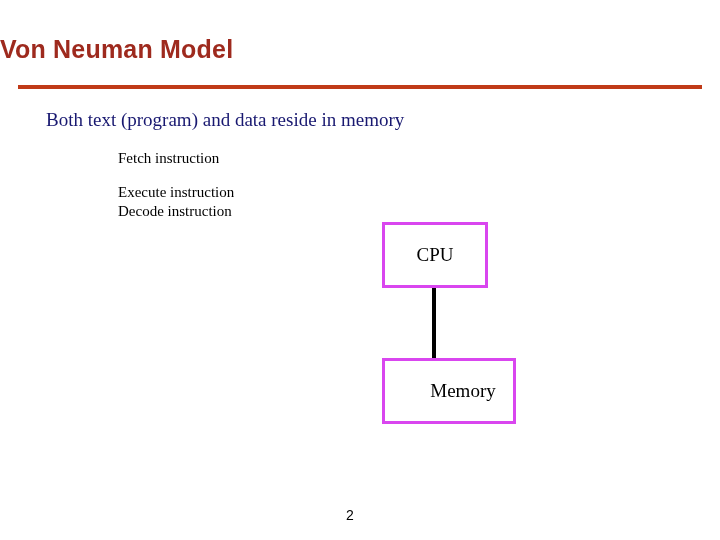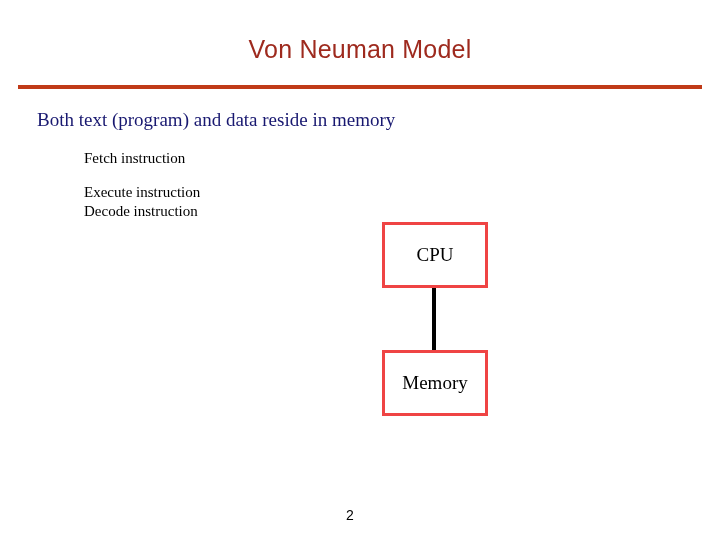"Von Neuman Model" .slide-title { font-weight: 400 -> 700; text-align: center -> left }
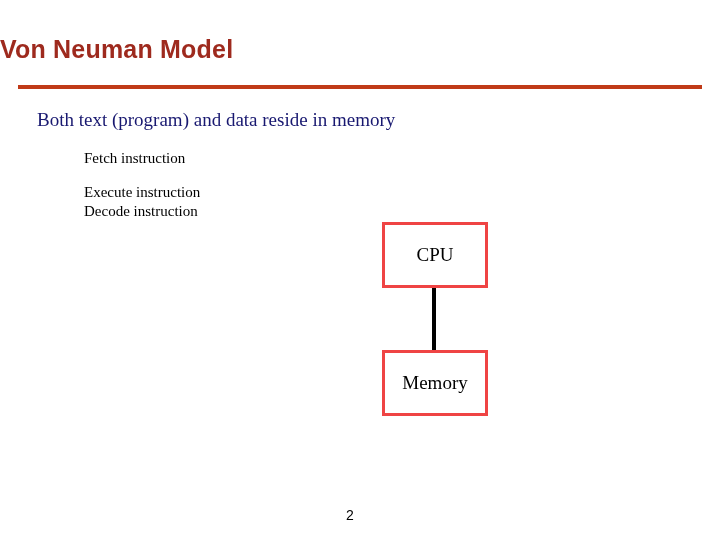"Both text (program) and data" .bullets { left: 0 -> 9px }
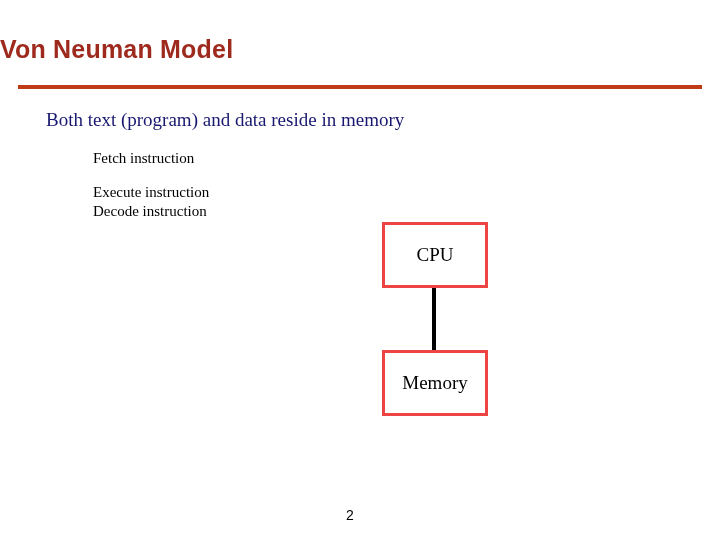"Fetch instruction" .bullet-l2 { margin-left: 84px -> 109px }
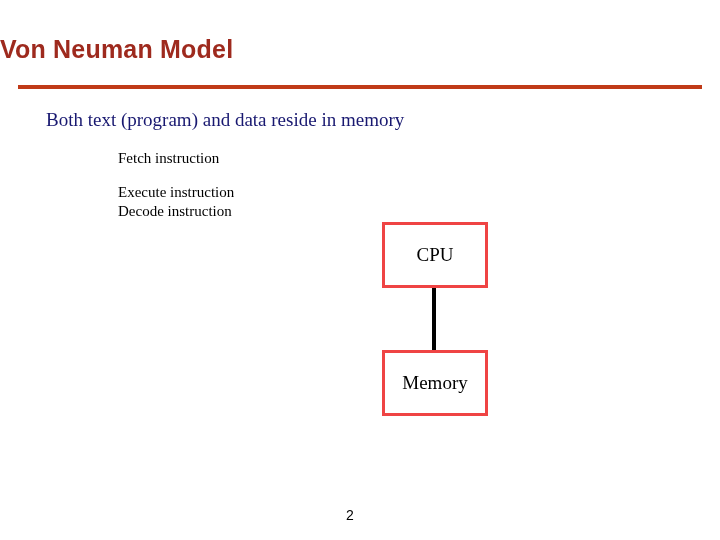"CPU" .node-box { border: 3px solid #ef4444 -> 3px solid #d946ef }
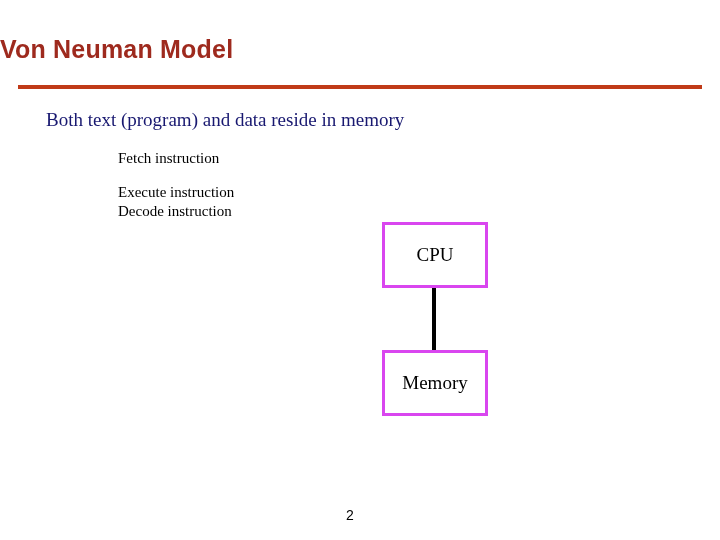"Memory" .node-memory { padding-left: none -> 28px; top: 128px -> 136px }
